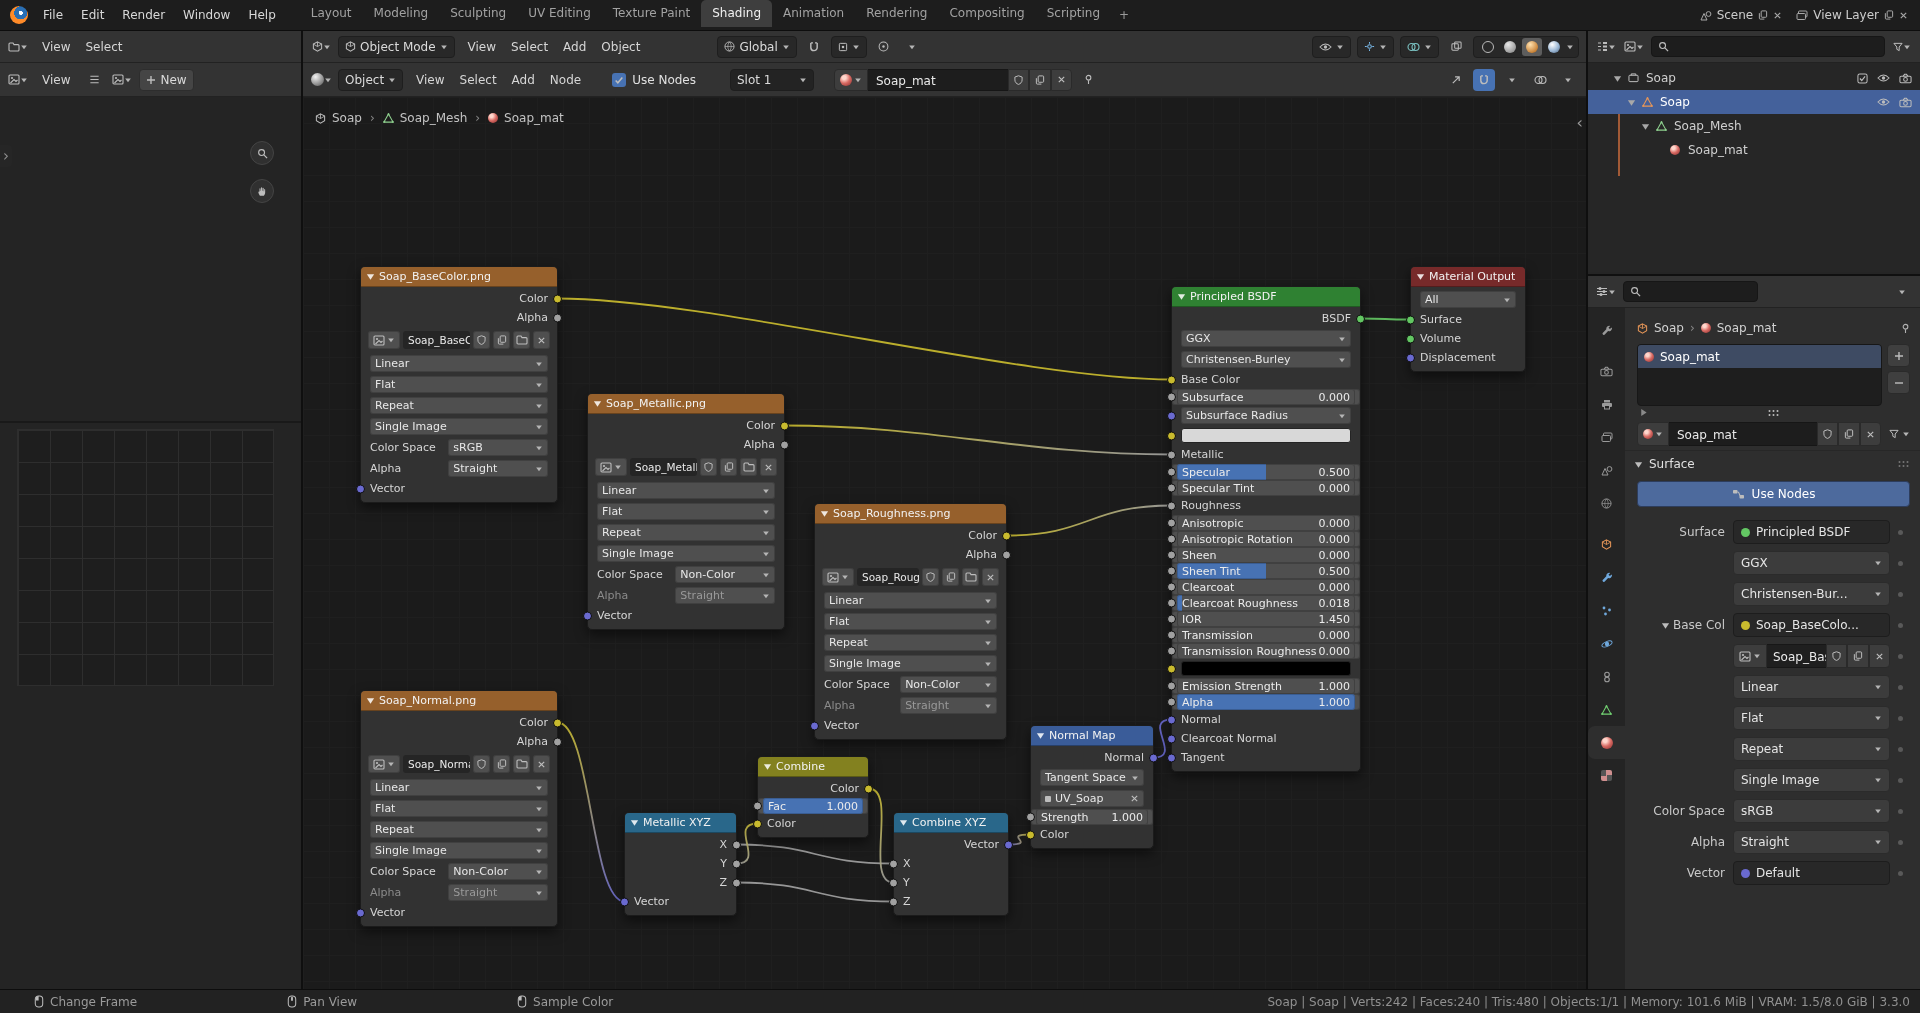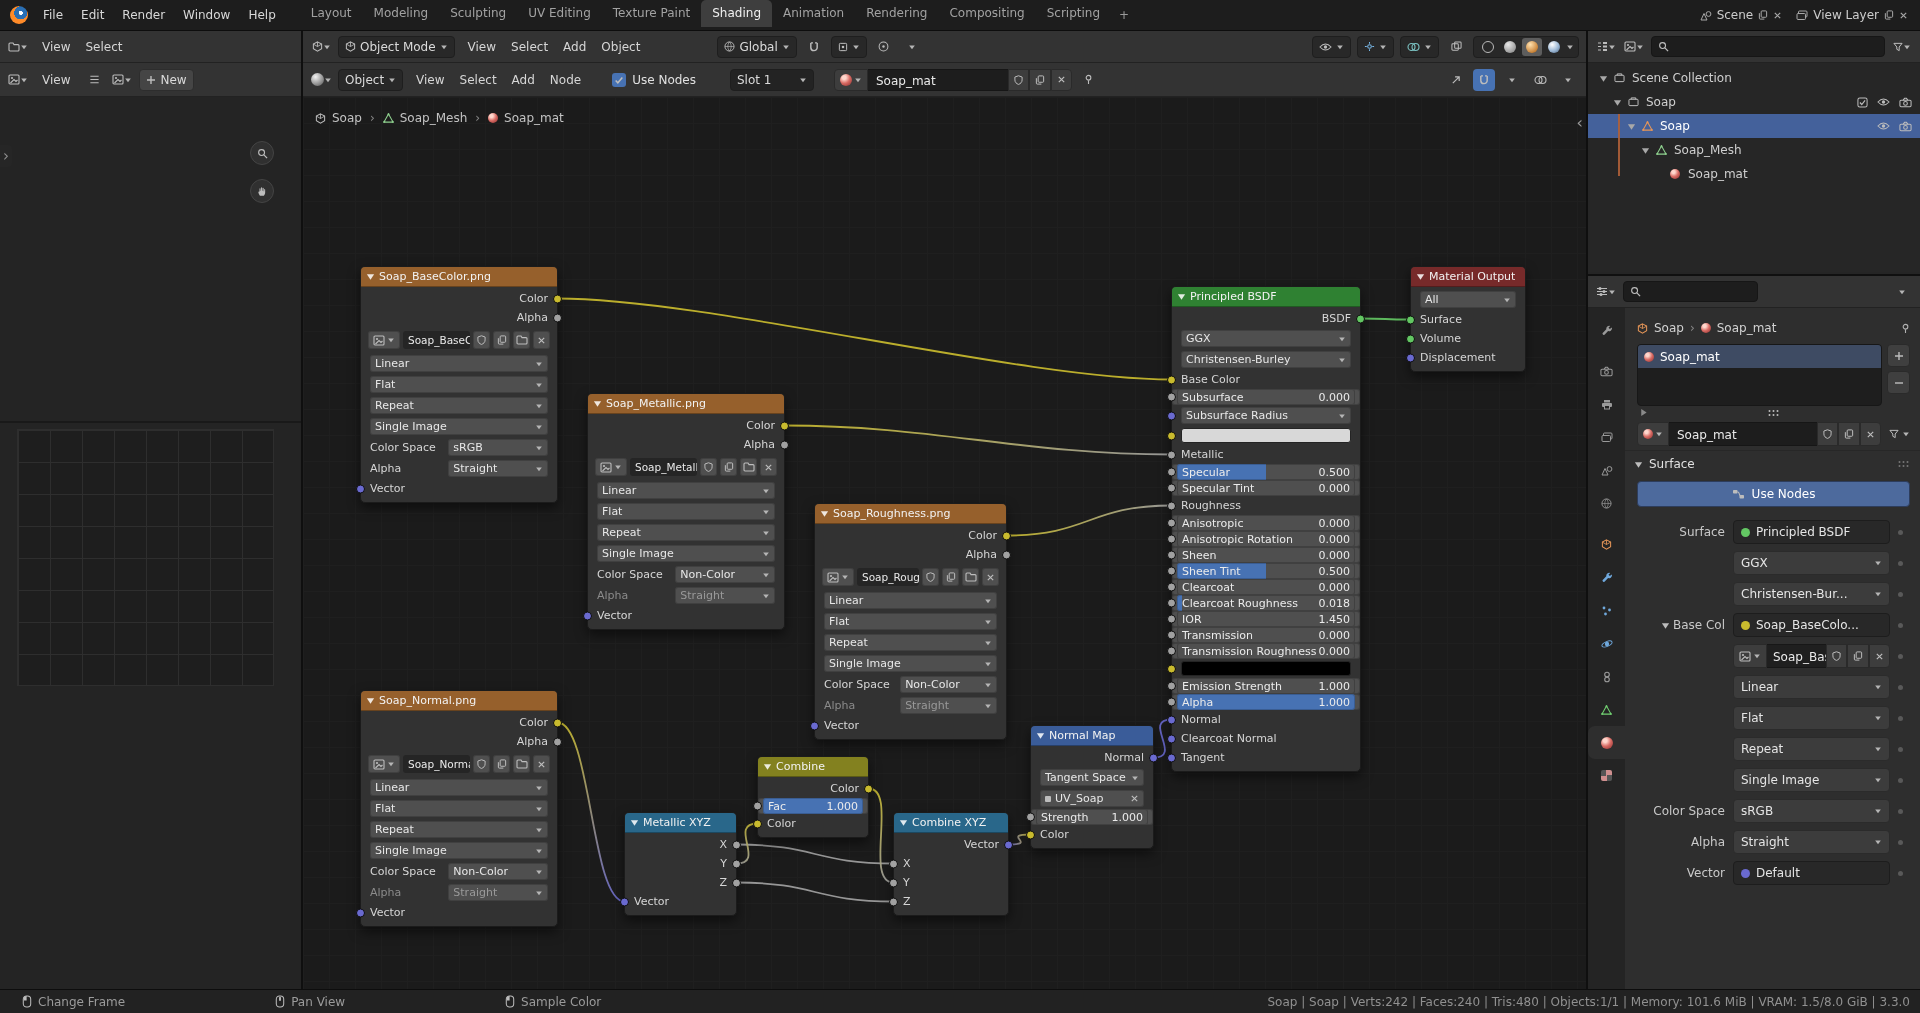"Scene Collection" div.orow { html: <div> <span></span> <span> <svg> <path></path> </svg> </span> <span> <svg> <rect></rect> <path></path> </svg> </span> <span>Scene Collection</span> </div> -> none }
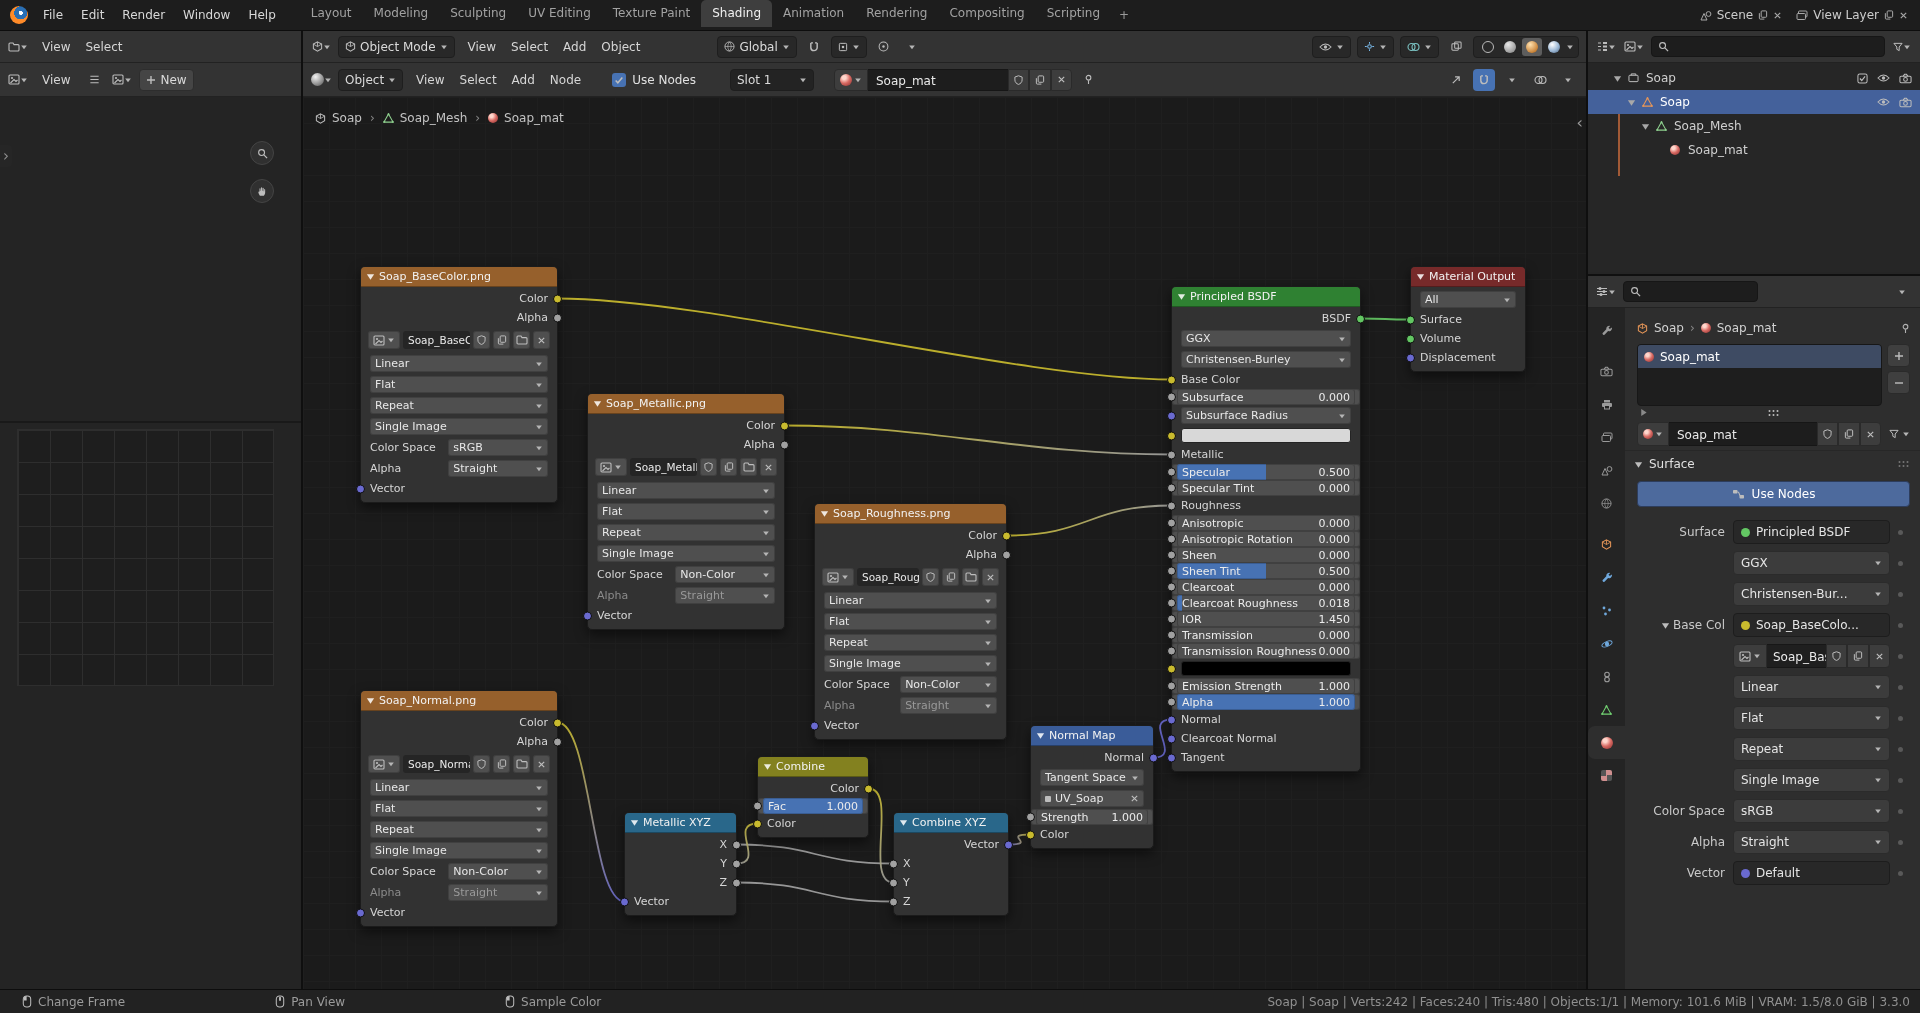"Change Frame" span.hint { margin-left: 12px -> 24px }
